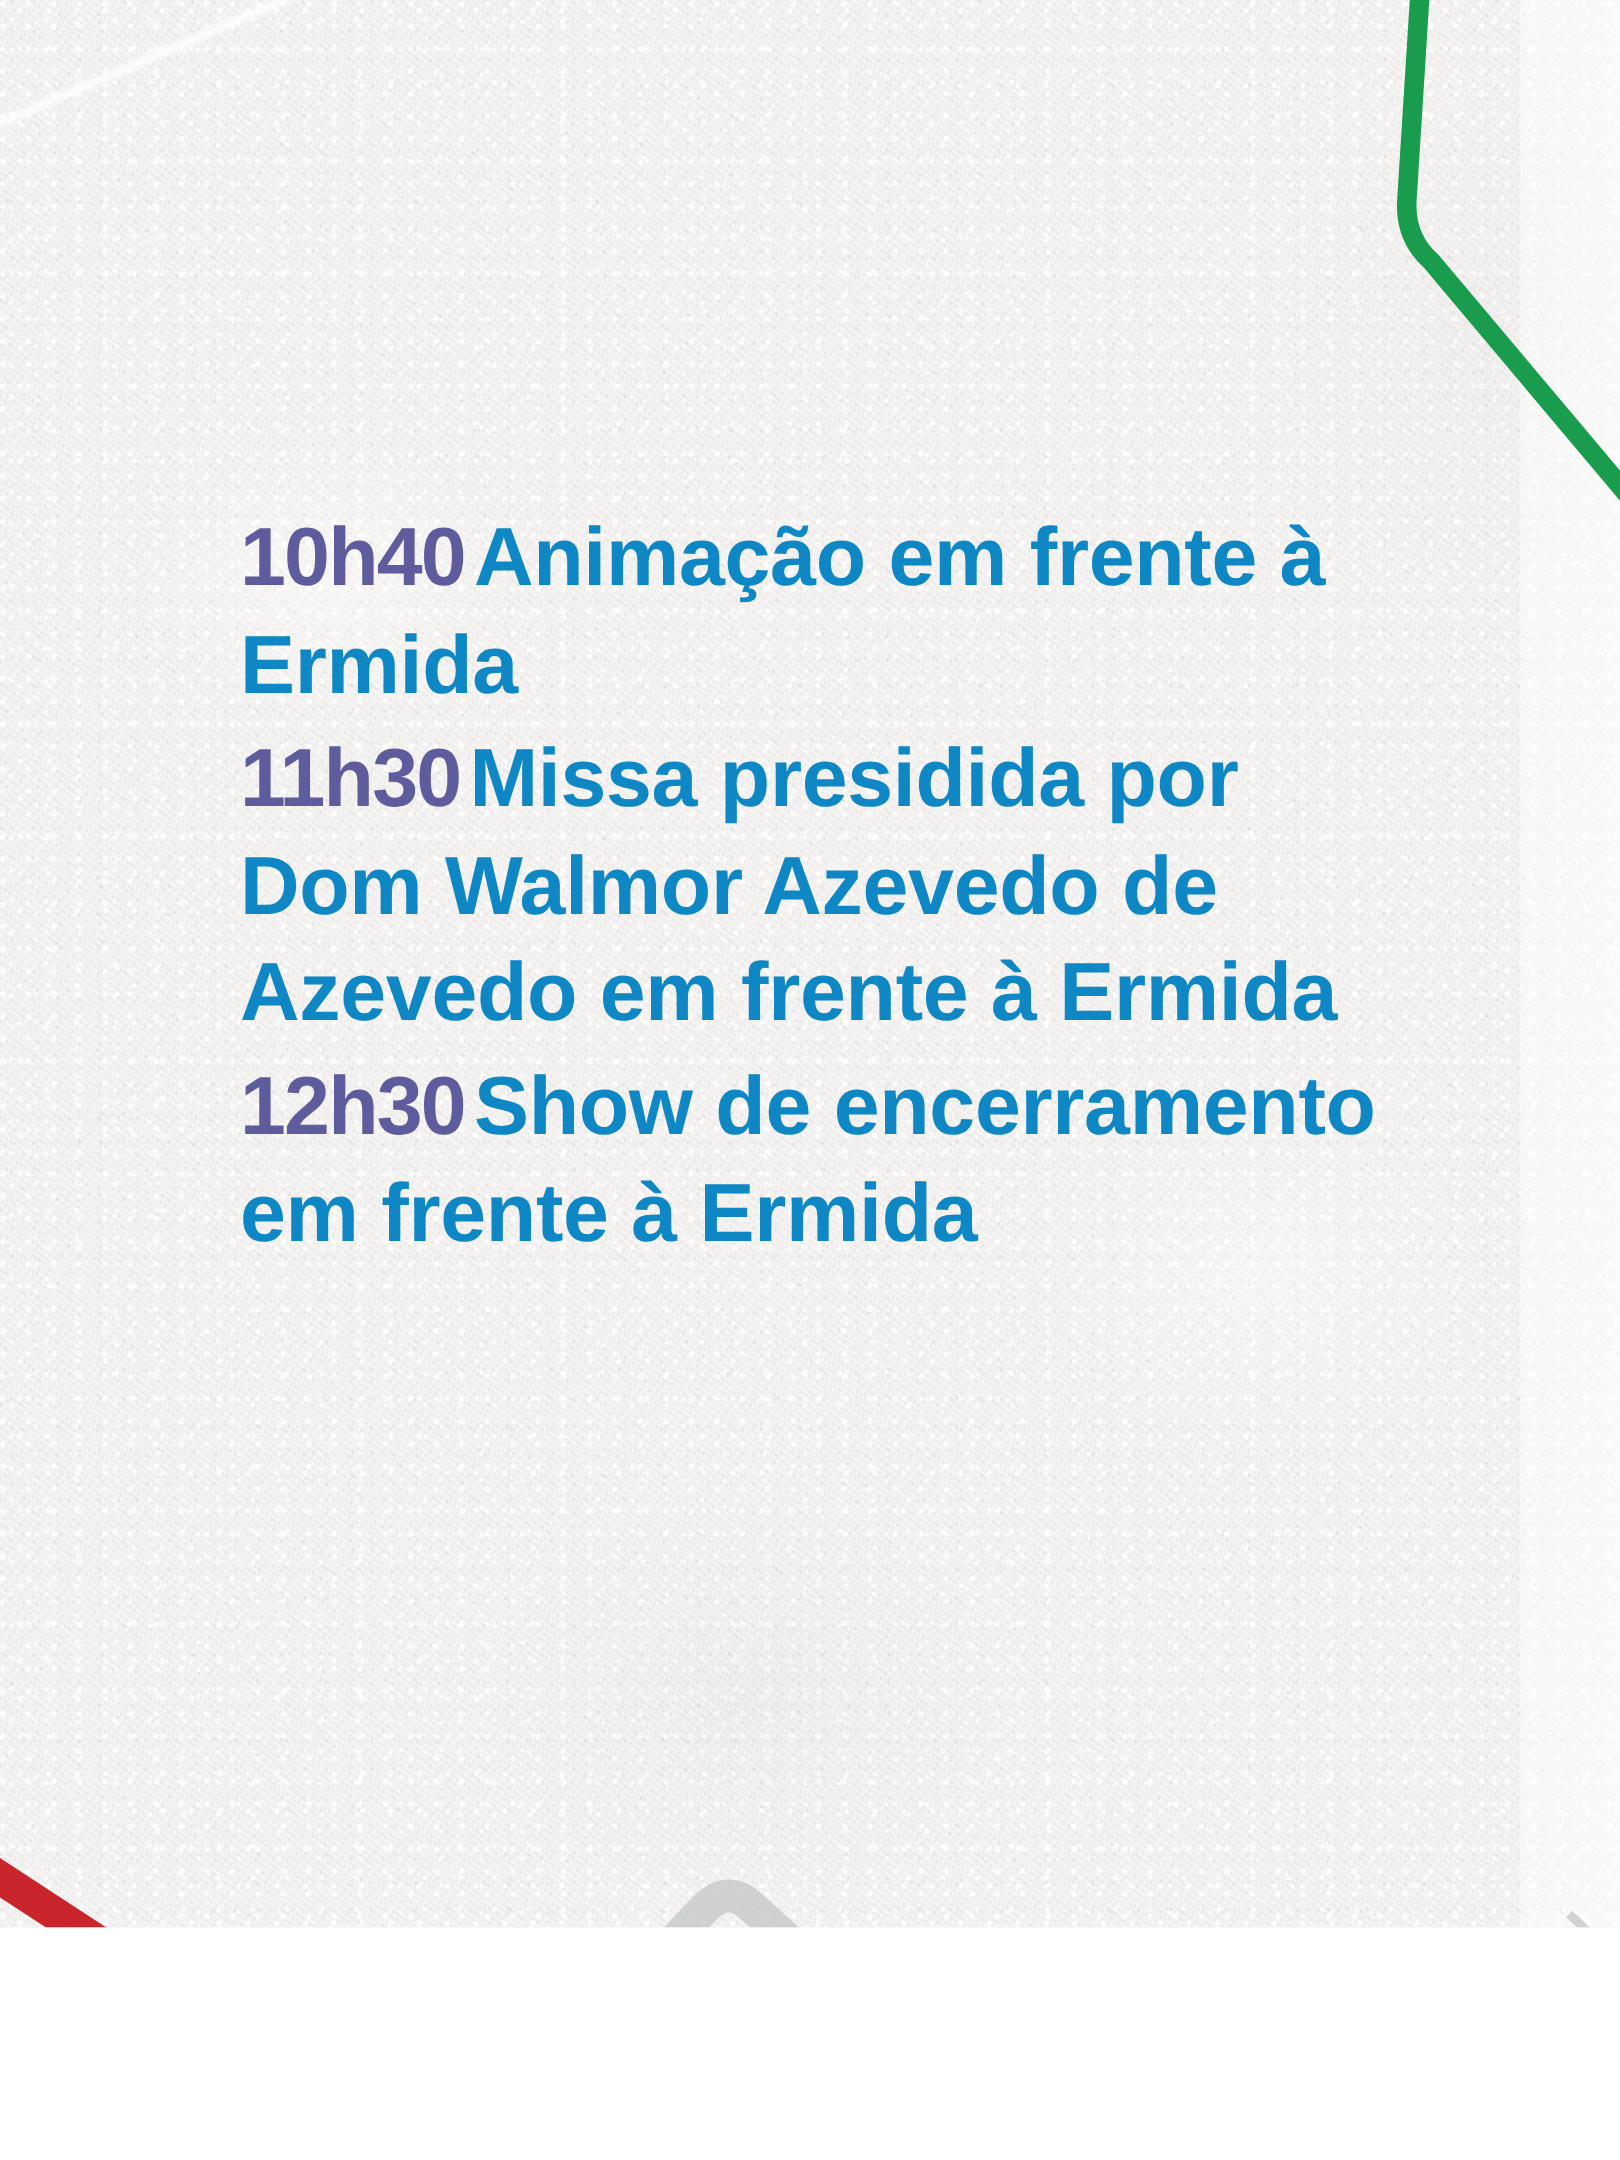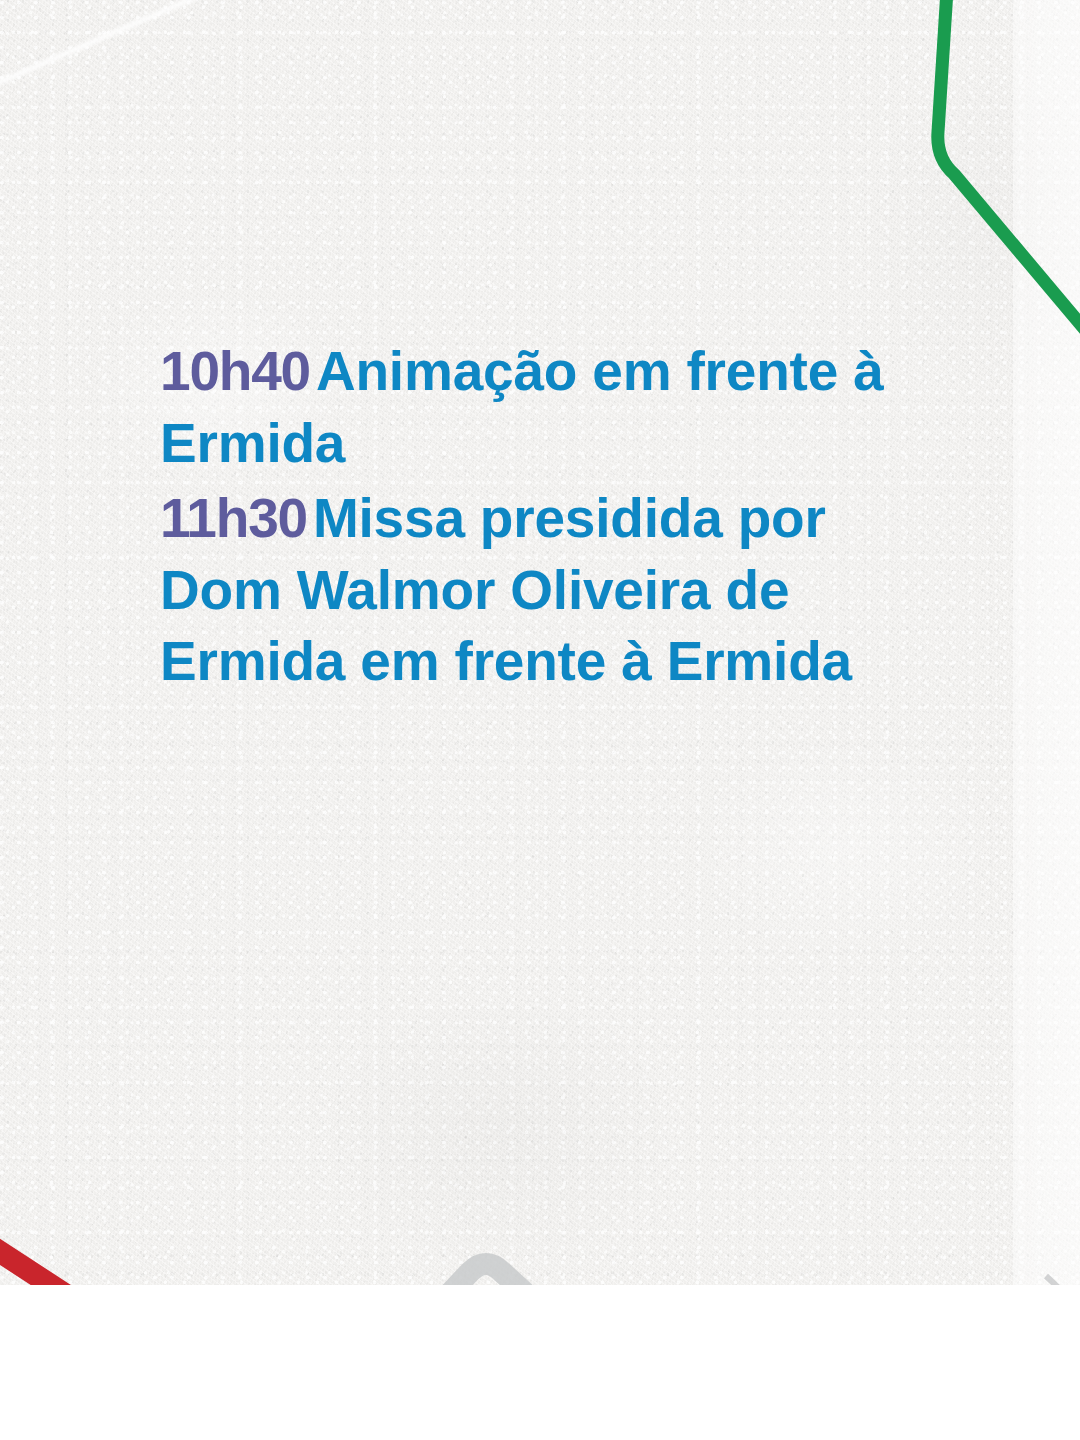"Missa presidida por Dom Walmor" span { text: Oliveira de Ermida -> Azevedo de Azevedo }
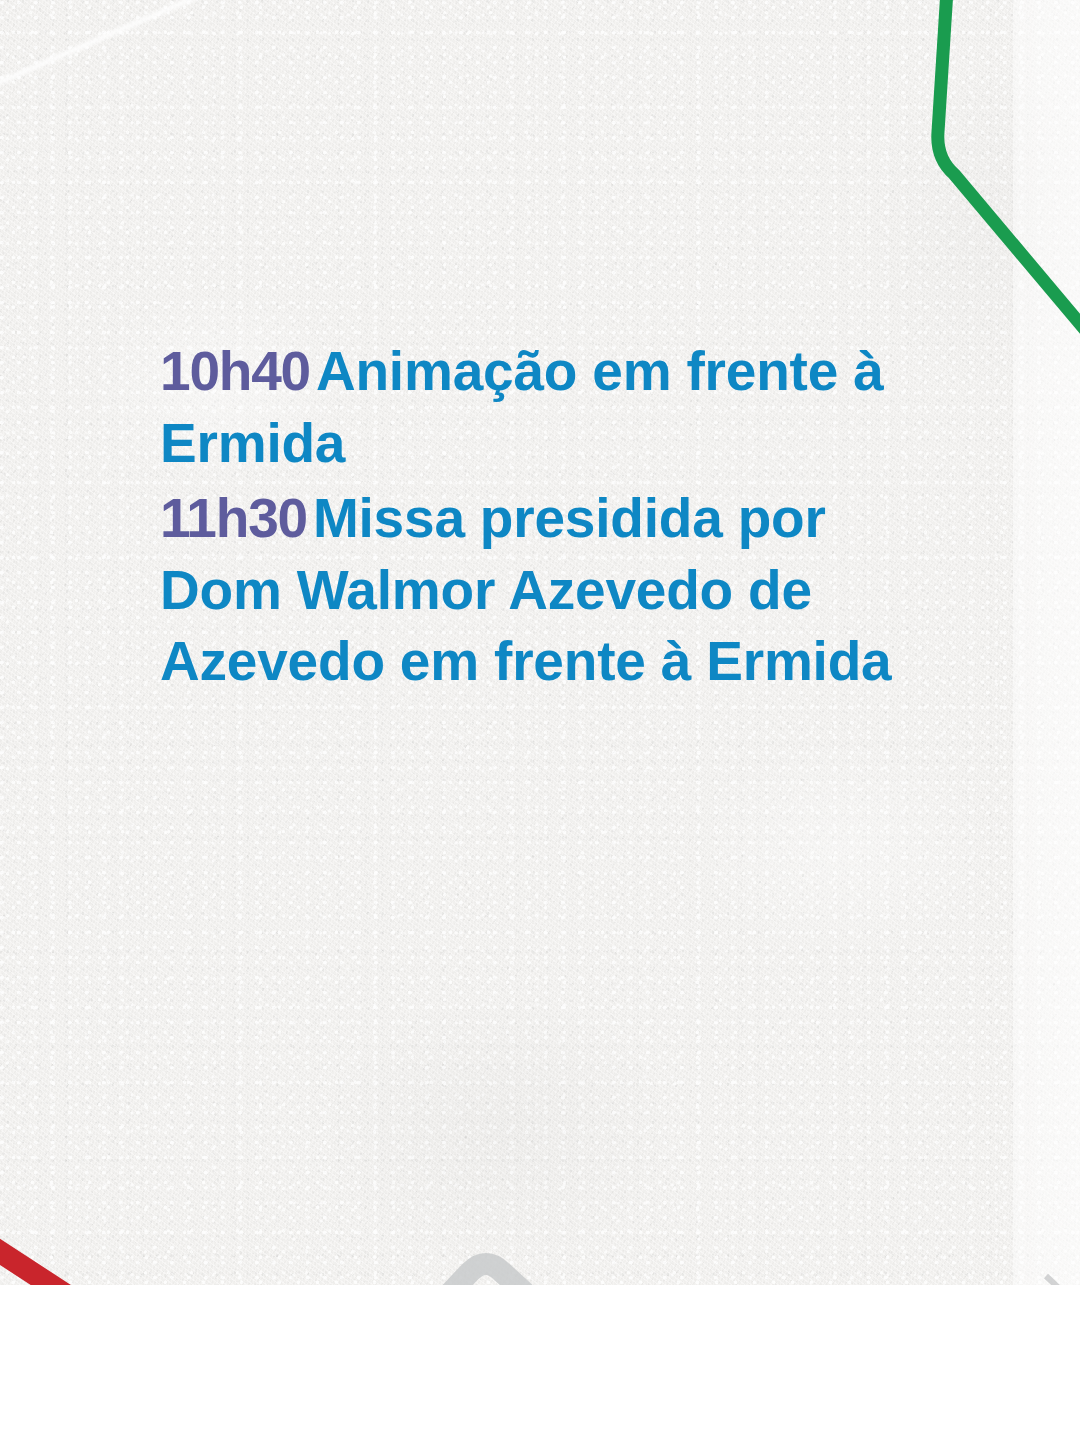"12h30Show de encerramento em frente" p.entry { html: none -> <p><span>12h30</span><span>Show de encerramento em frente à Ermida</span></p> }
